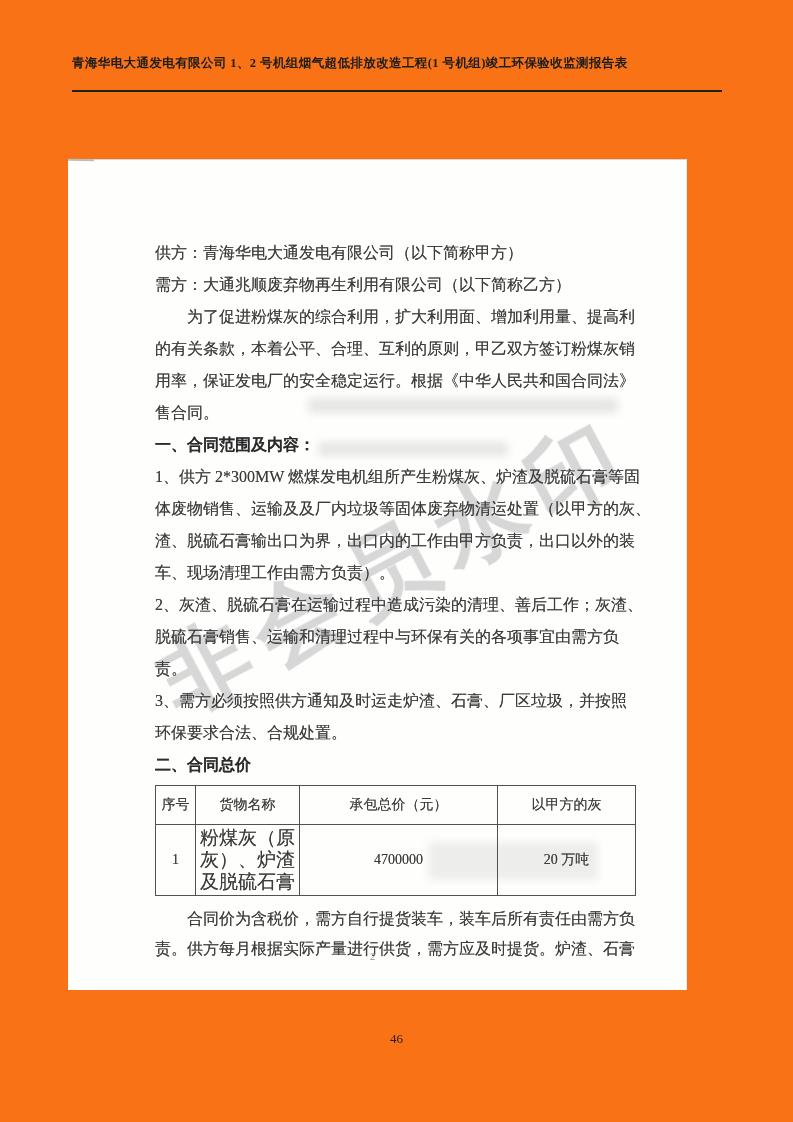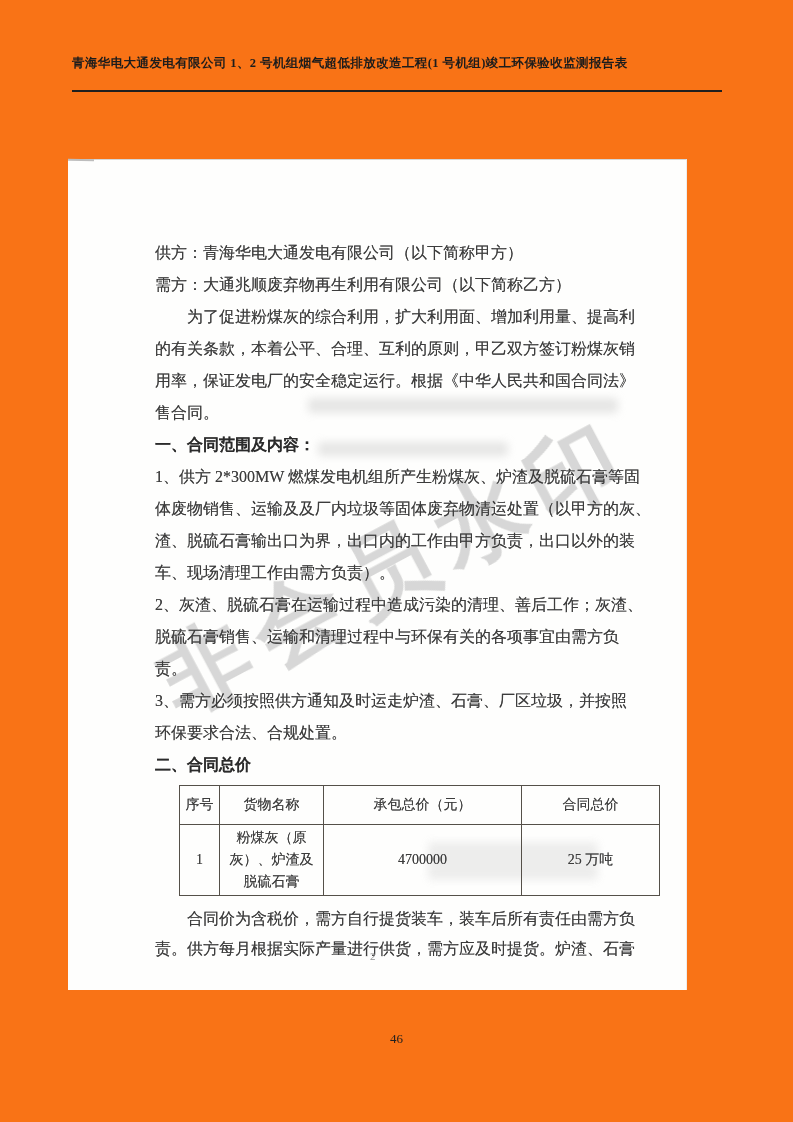"序号" .contract-table { margin-left: 24px -> none }
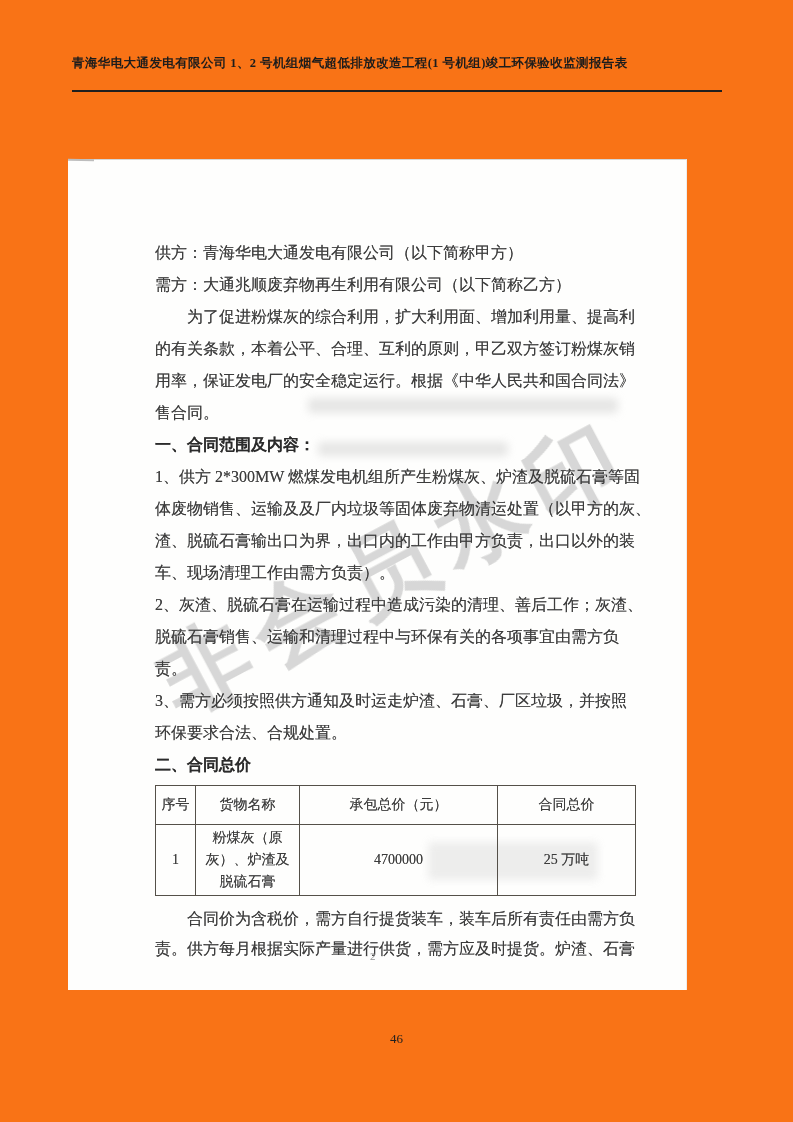"合同总价" th { text: 合同总价 -> 以甲方的灰 }
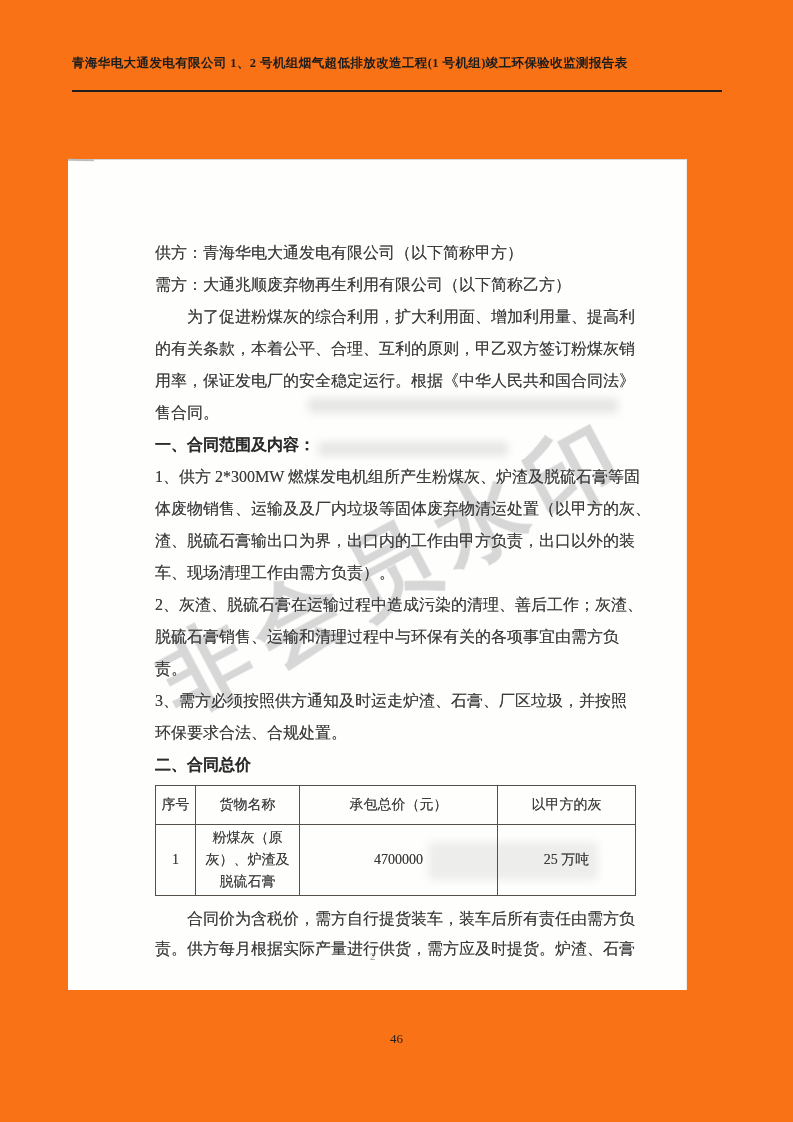"粉煤灰（原灰）、炉渣及脱硫石膏" .td-name { font-size: 14px -> 19px }
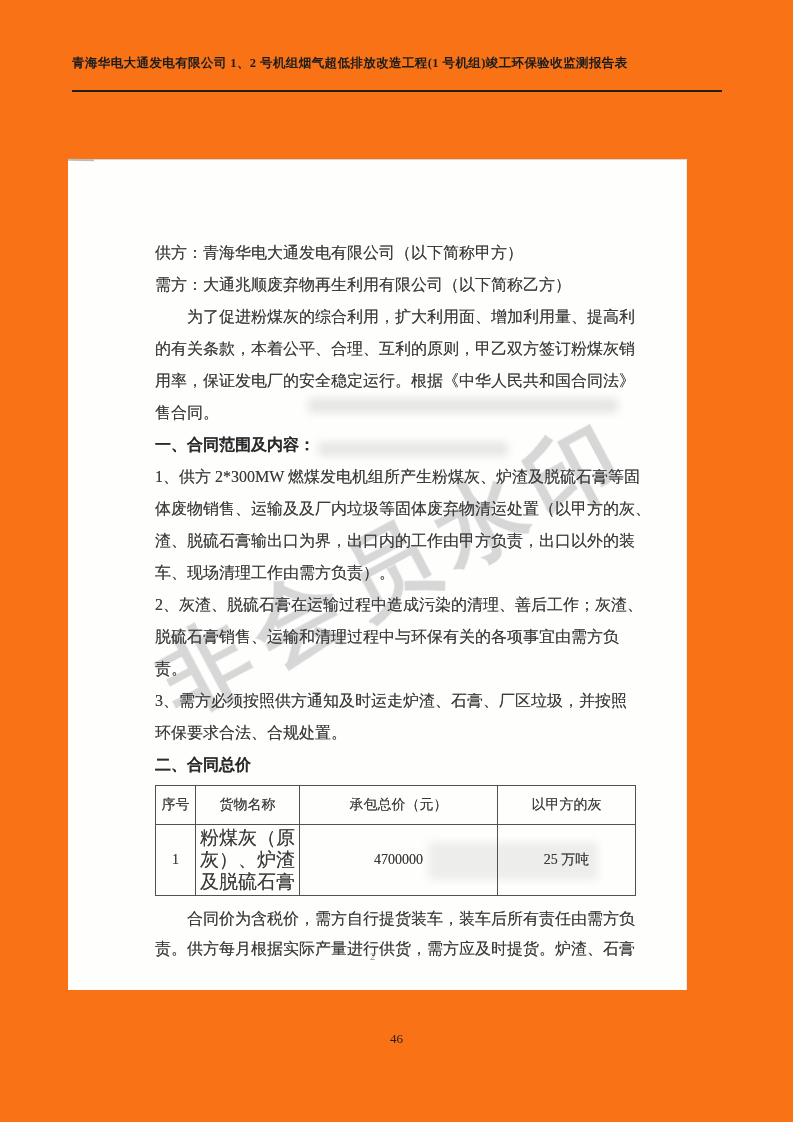"25 万吨" td { text: 25 -> 20 }
